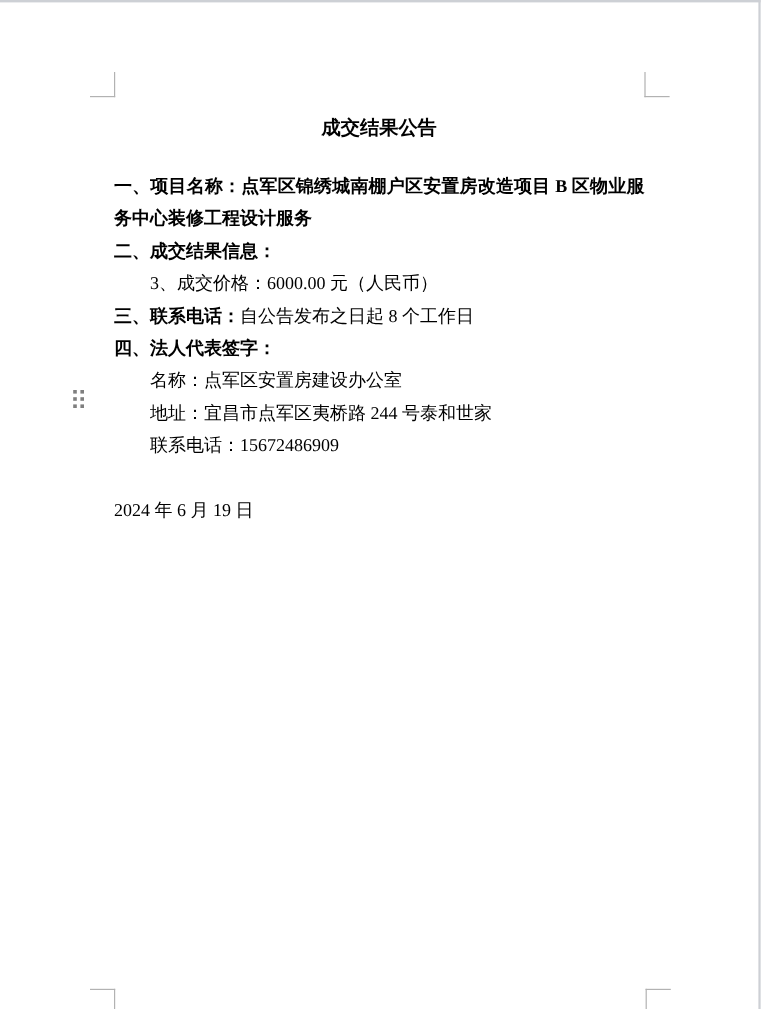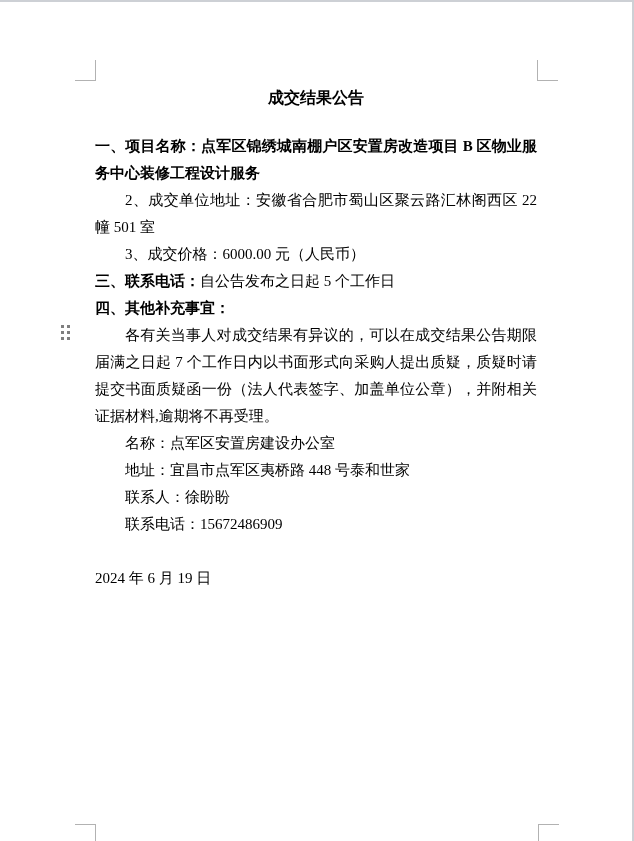"成交结果公告" .content { top: 78px -> 88px }
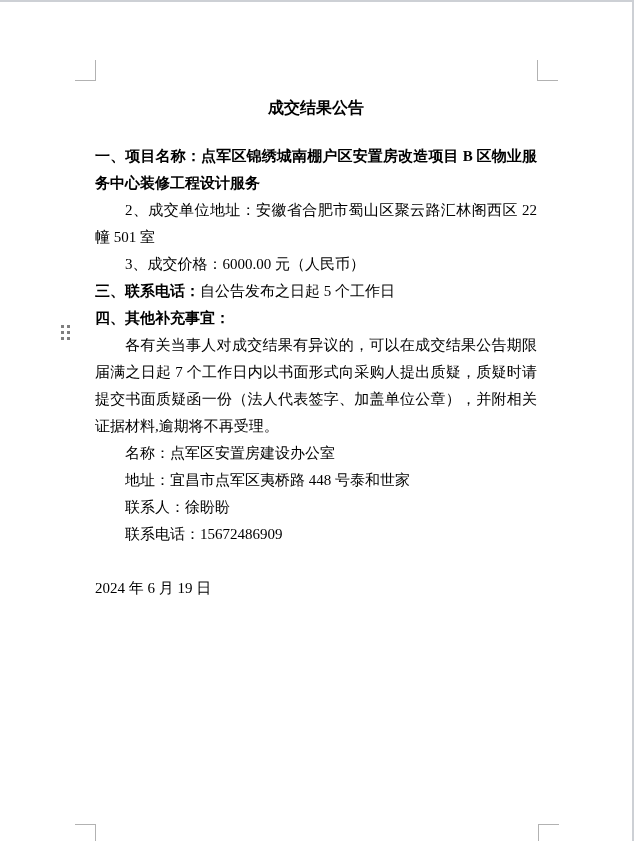"二、成交结果信息：" p { html: none -> <p> <span>二、成交结果信息：</span> </p> }
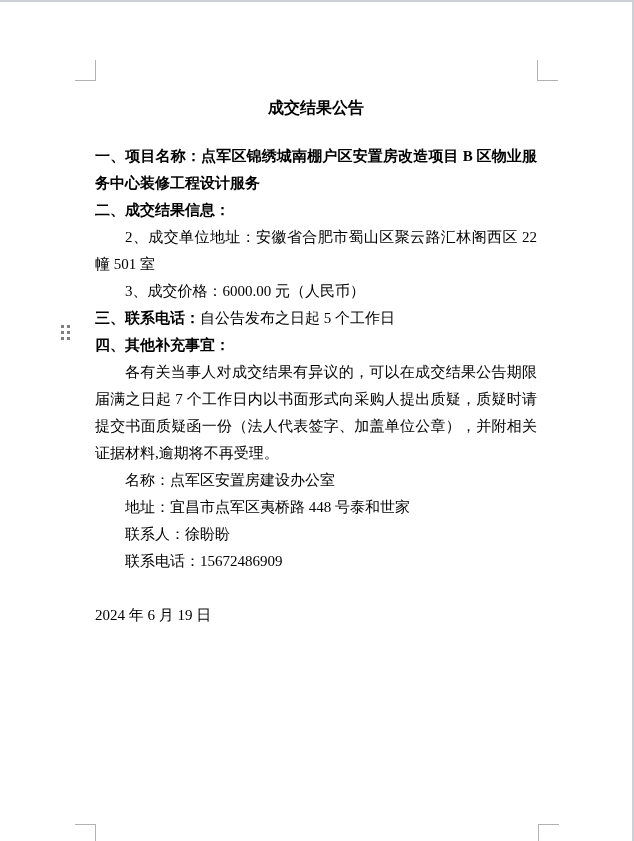"2、成交单位地址：安徽省合肥市蜀山区聚云路汇林阁西区 22 幢 501 室" p.item { html: <p>2、成交单位地址：安徽省合肥市蜀山区聚云路汇林阁西区 22 幢 501 室</p> -> none }
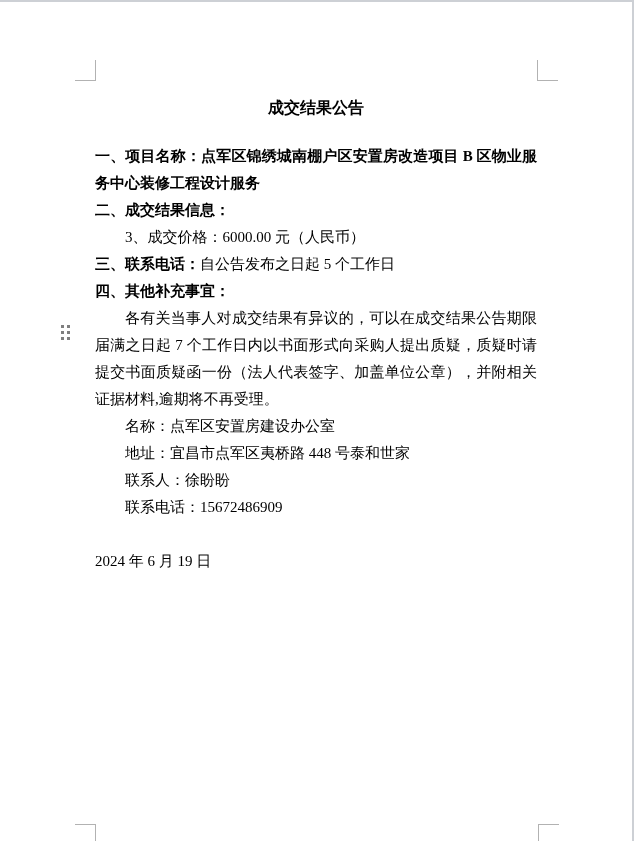"自公告发布之日起 5 个工作日" span { text: 5 -> 8 }
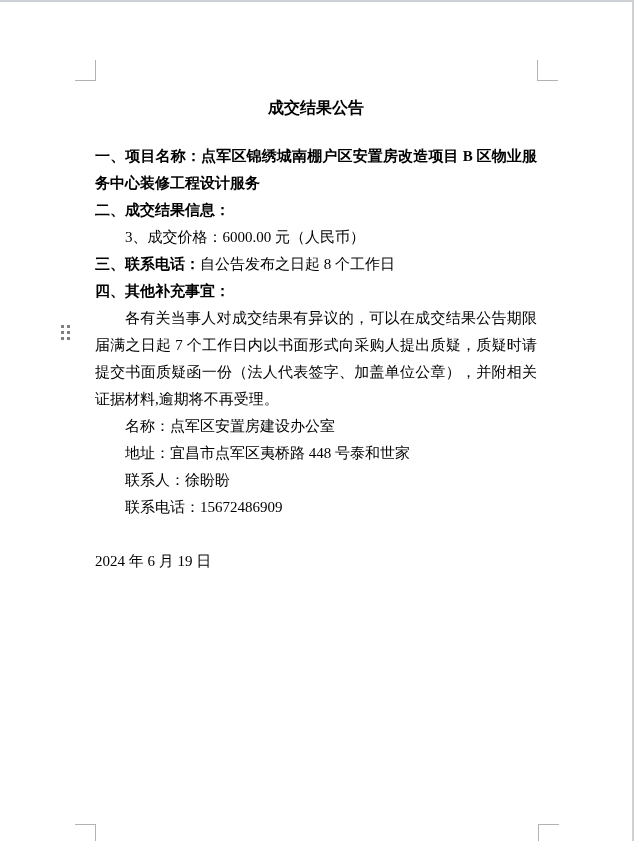"四、其他补充事宜：" span.b { text: 其他补充事宜 -> 法人代表签字 }
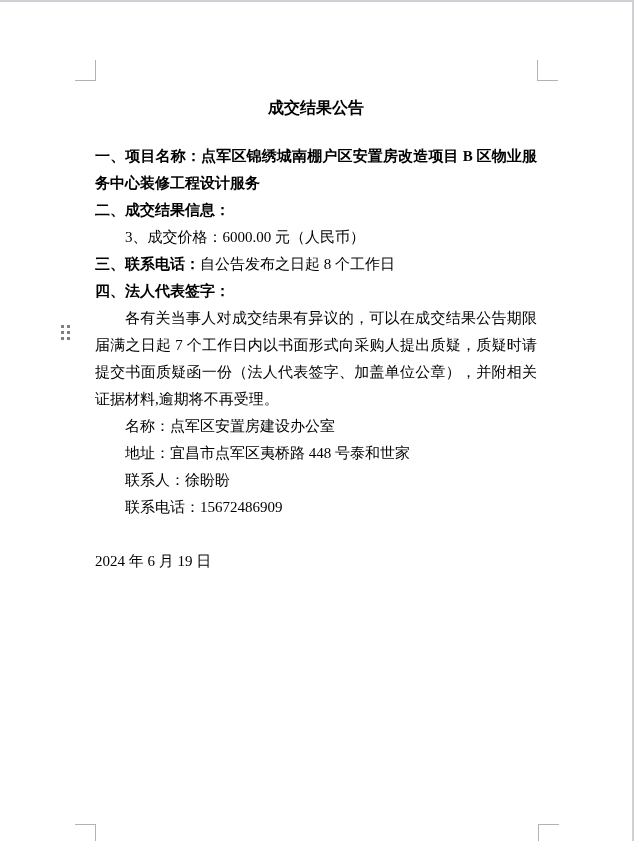"各有关当事人对成交结果有异议的，可以在成交结果公告期限届满之日起 7" p.para { html: <p>各有关当事人对成交结果有异议的，可以在成交结果公告期限届满之日起 7 个工作日内以书面形式向采购人提出质疑，质疑时请提交书面质疑函一份（法人代表签字、加盖单位公章），并附相关证据材料,逾期将不再受理。</p> -> none }
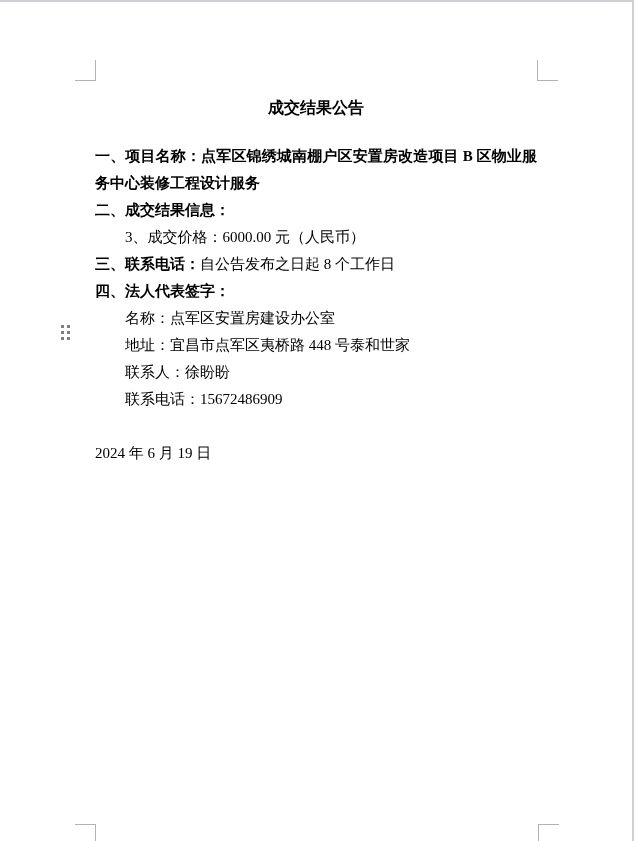"地址：宜昌市点军区夷桥路 448 号泰和世家" p.item { text: 448 -> 244 }
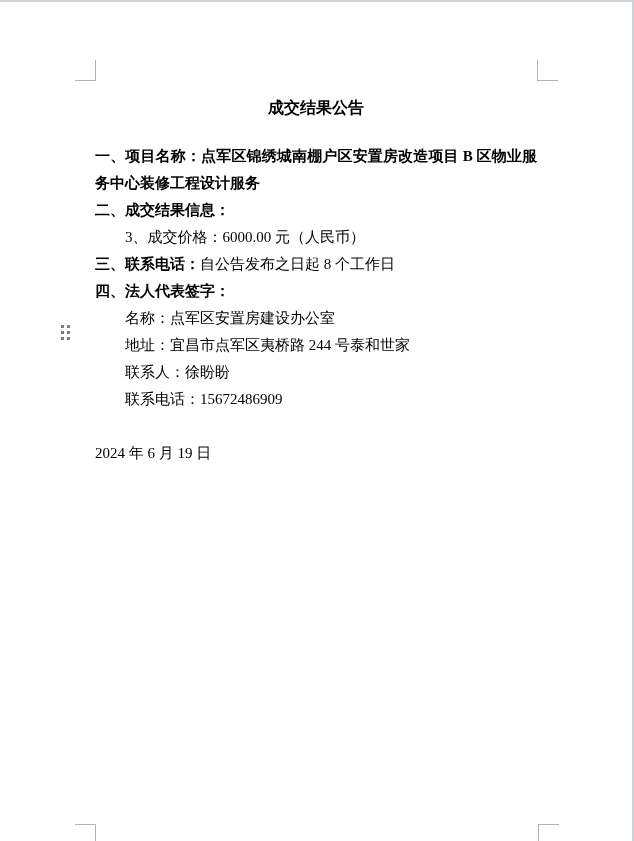"联系人：徐盼盼" p.item { html: <p>联系人：徐盼盼</p> -> none }
